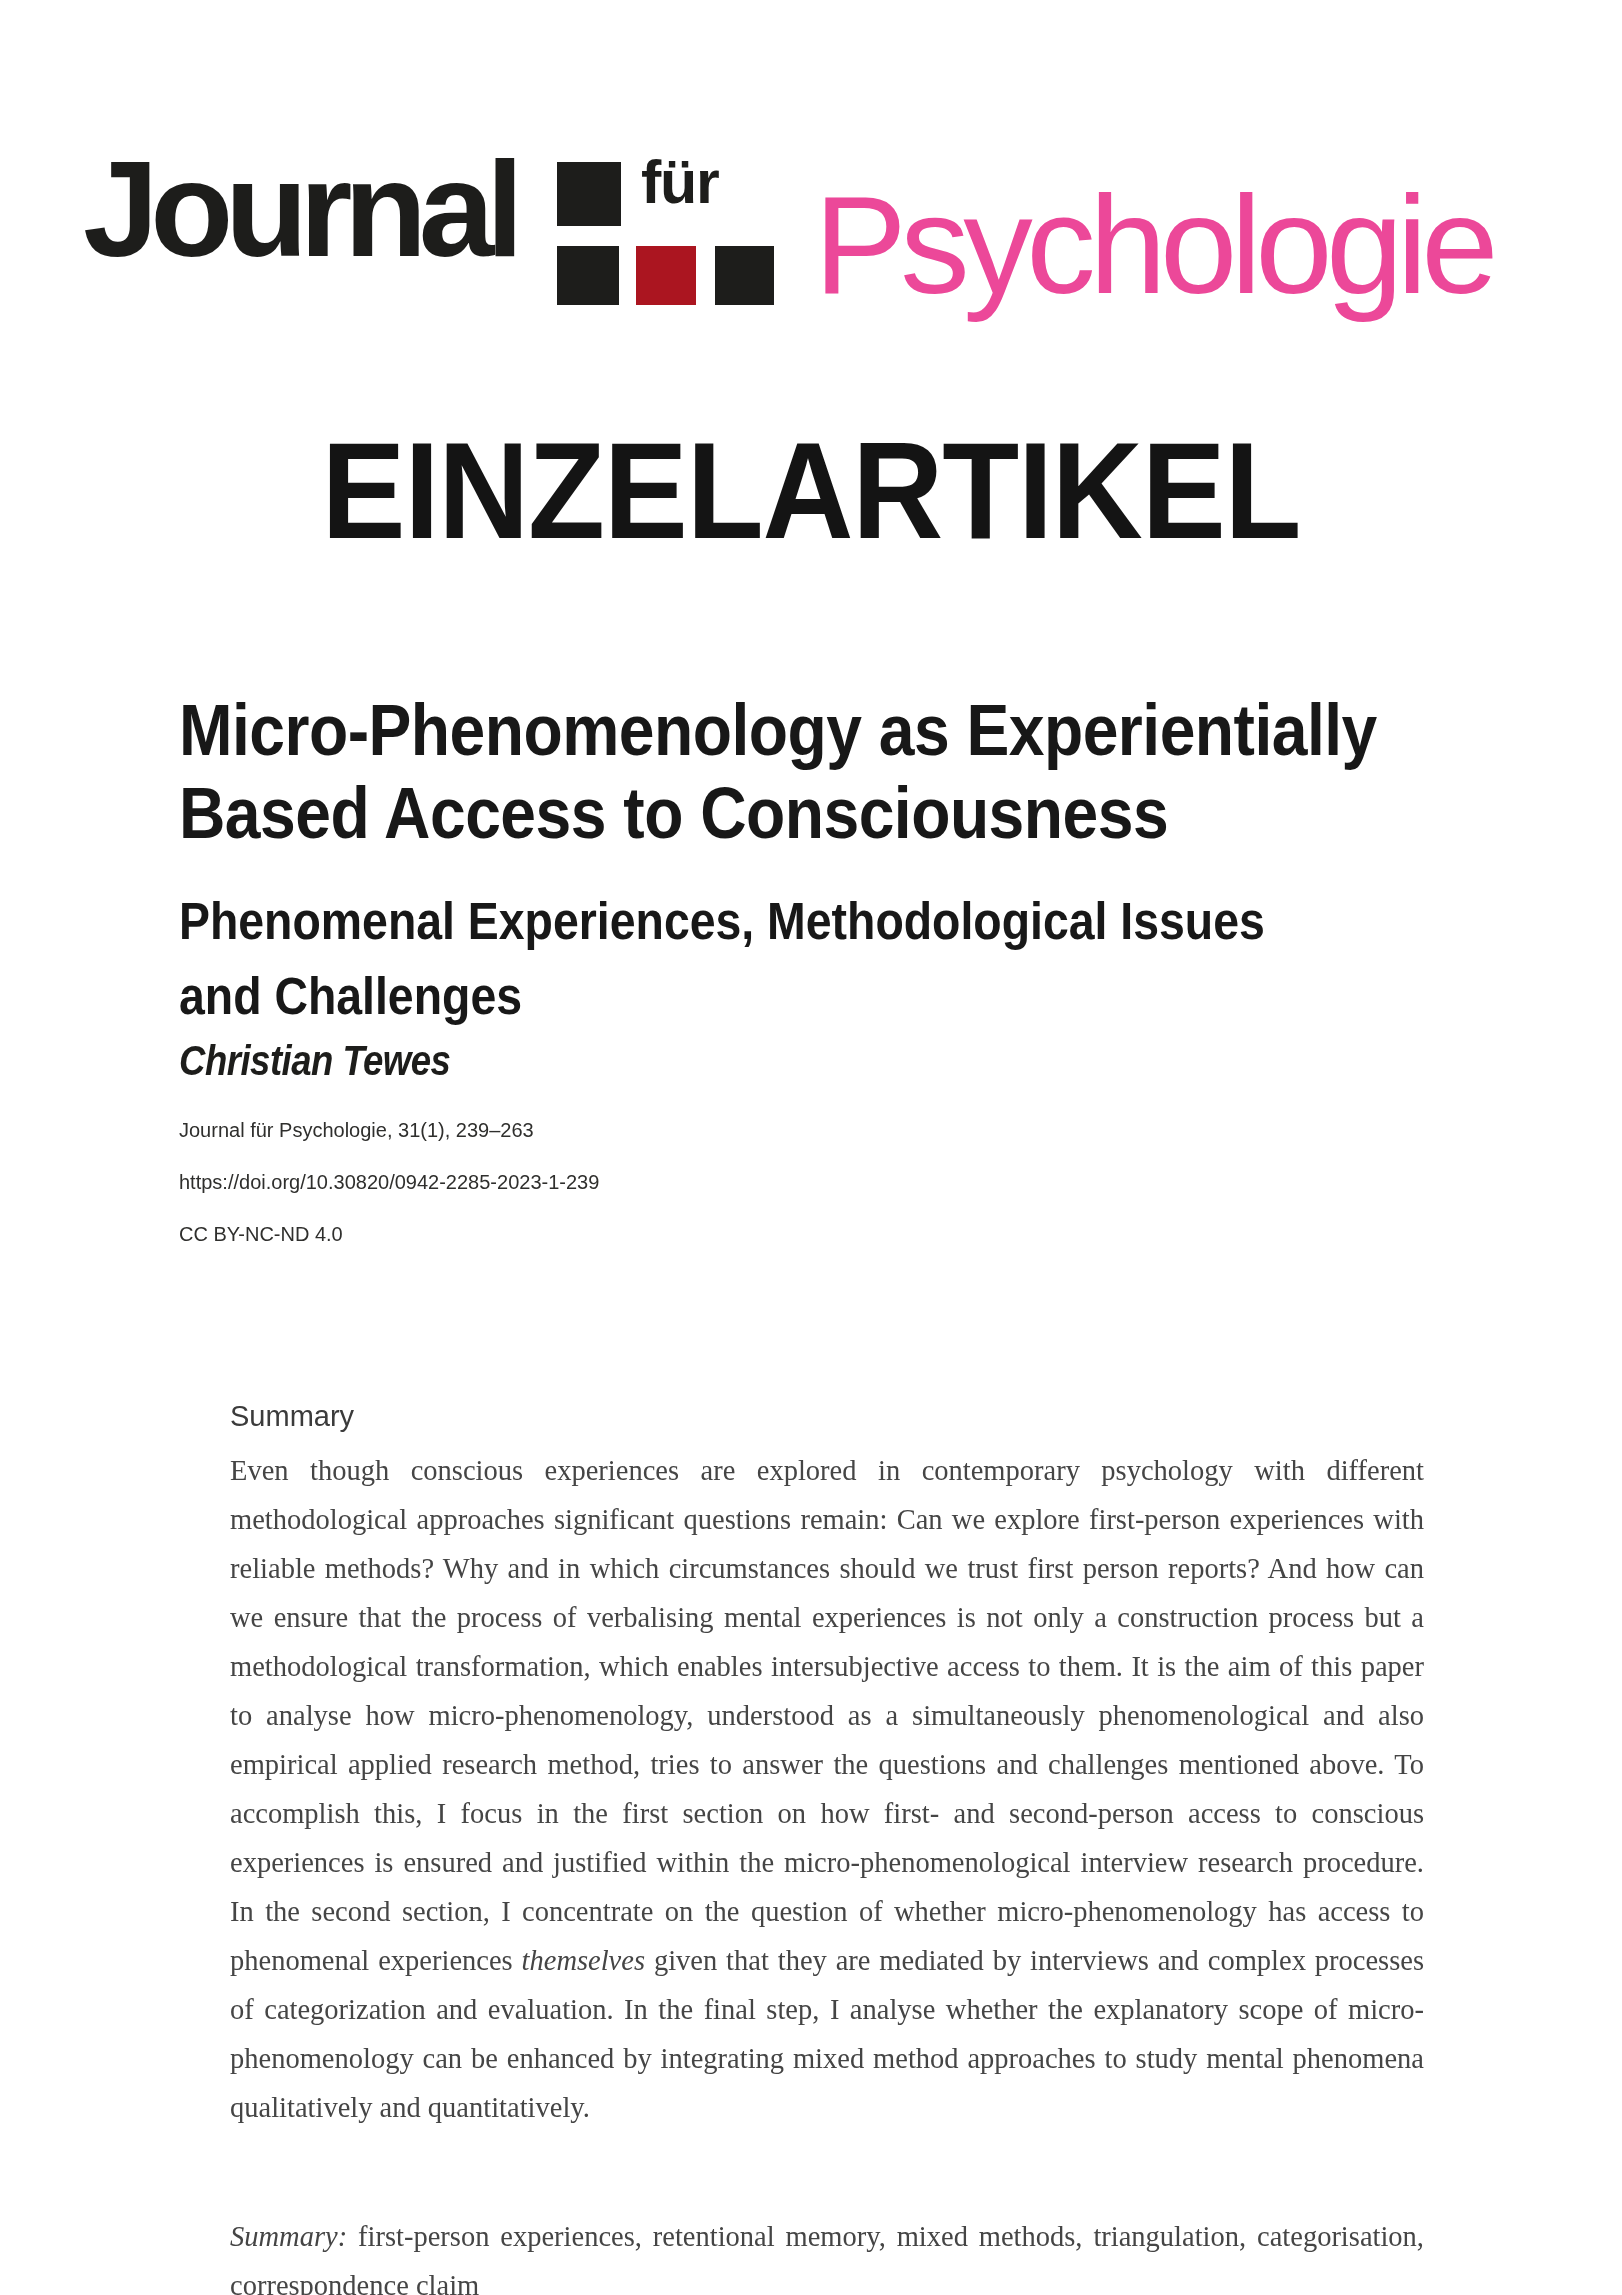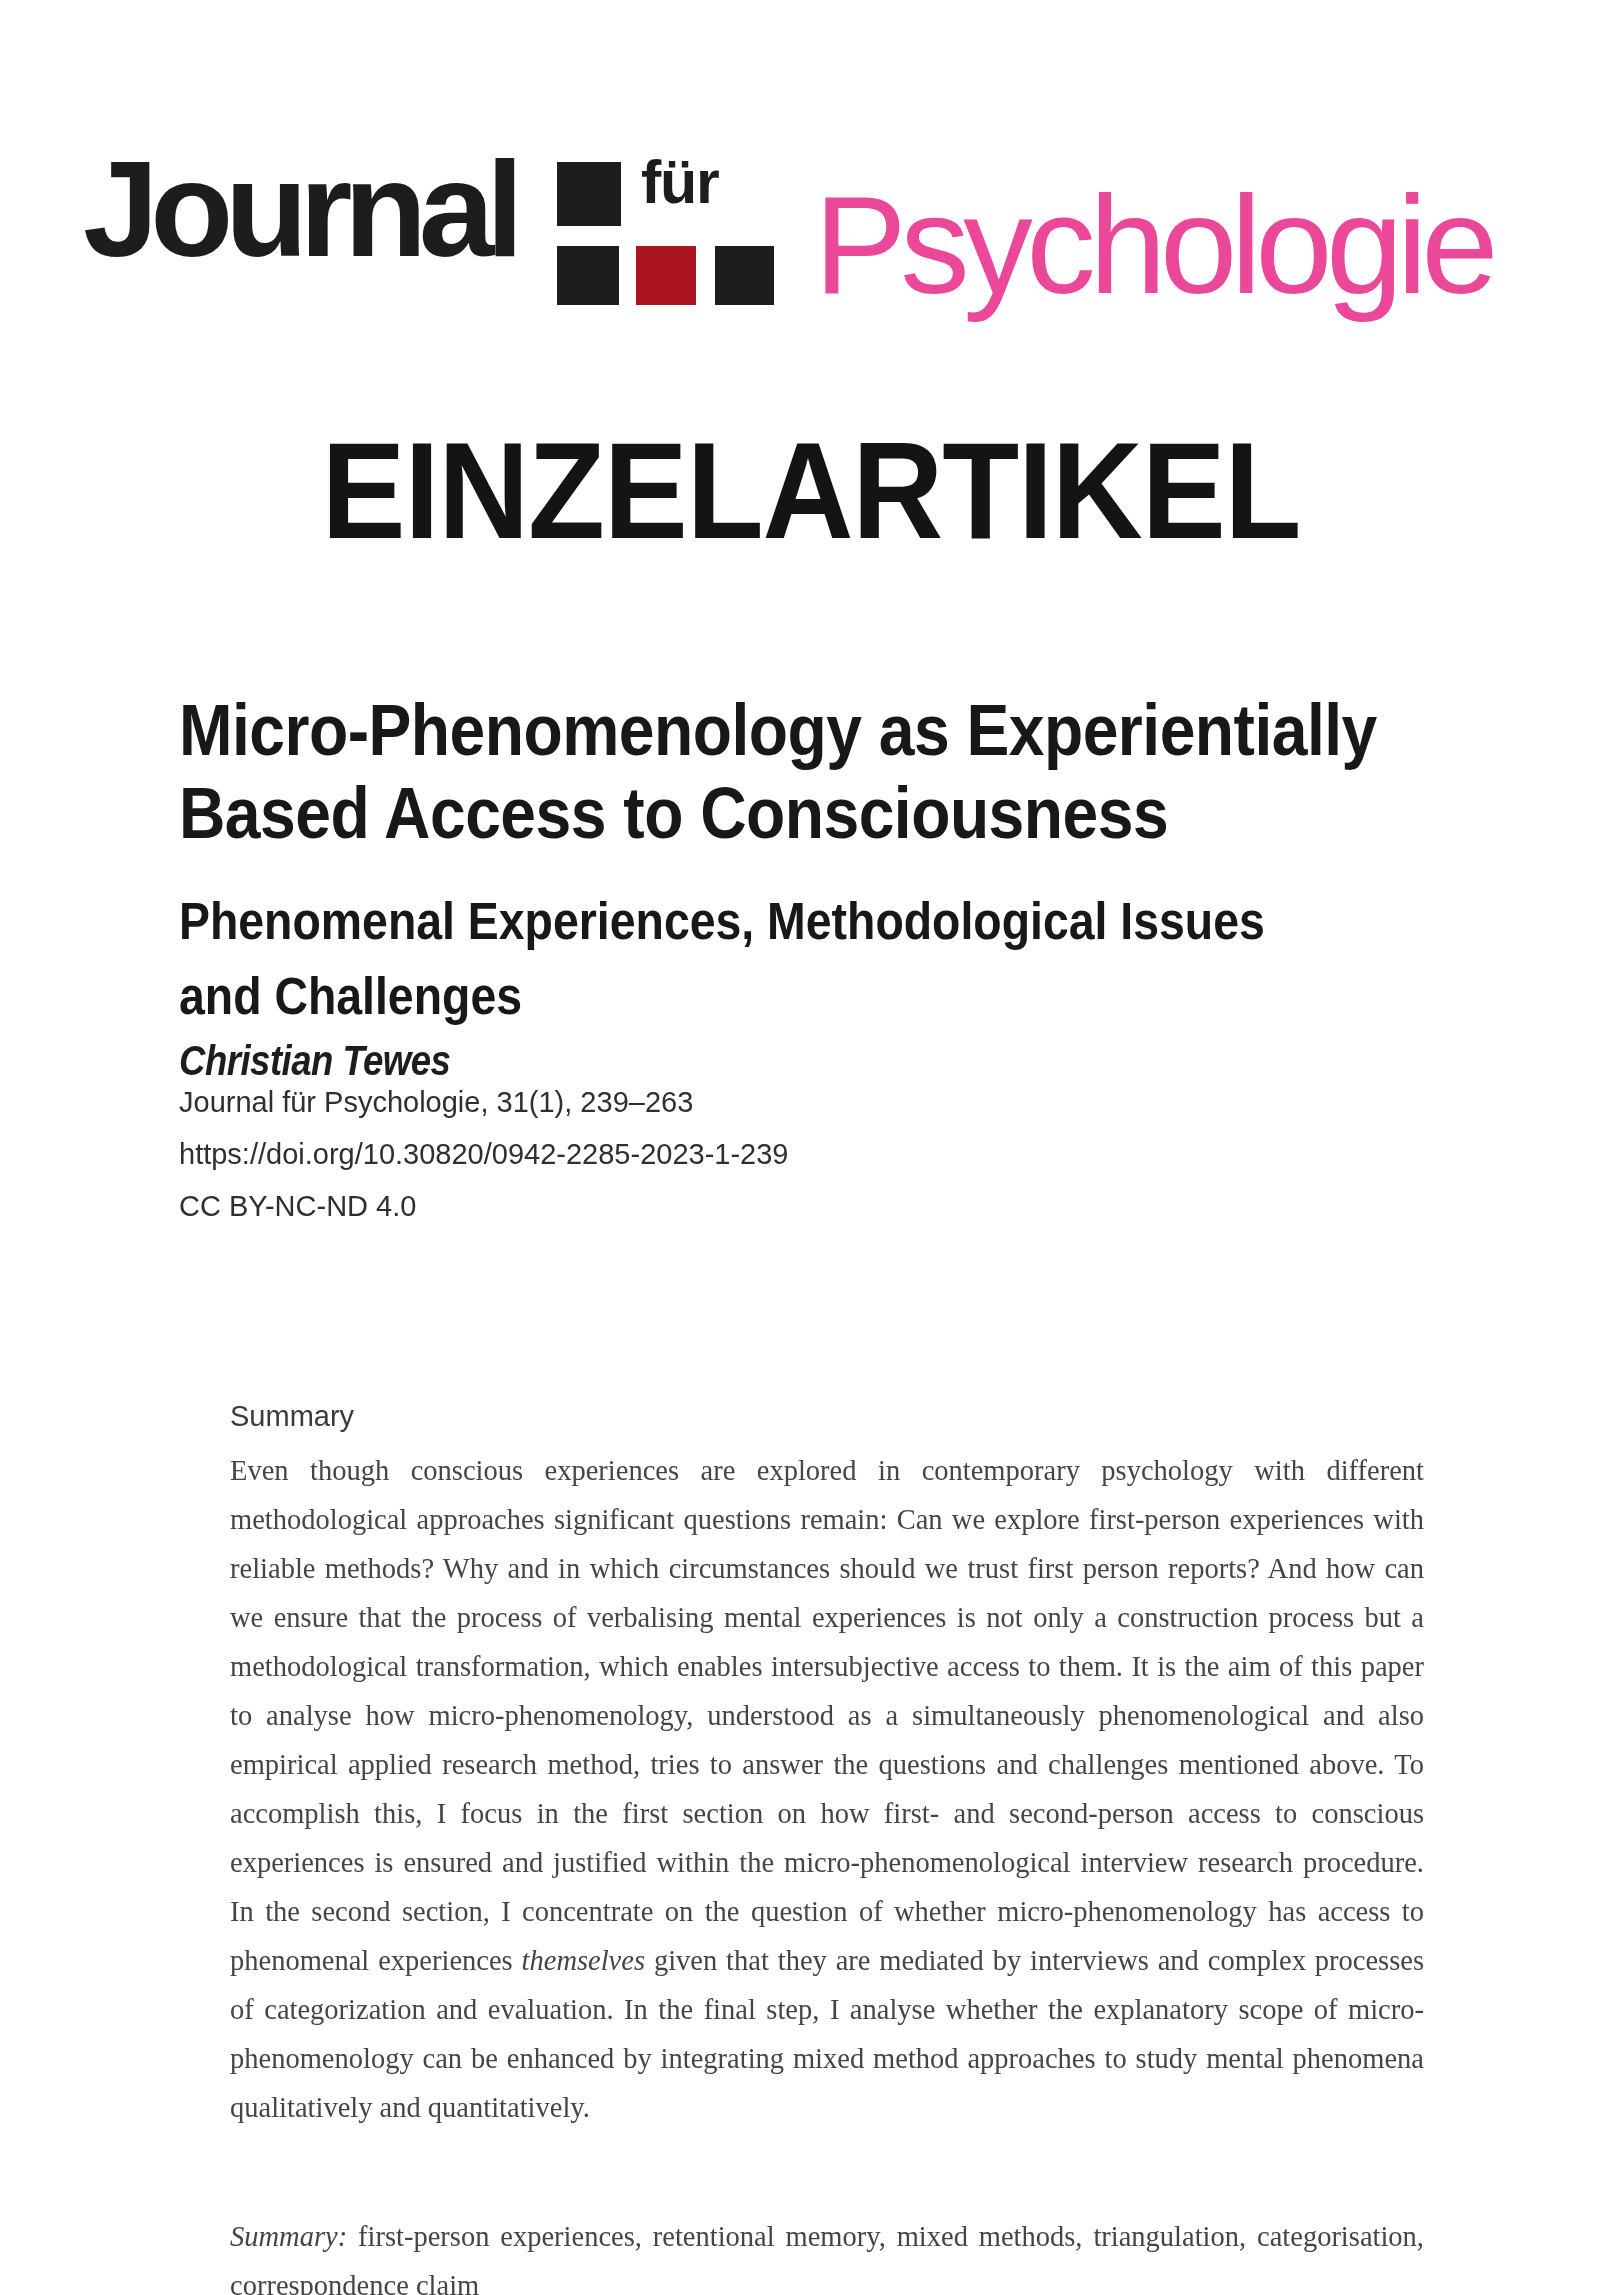"Journal für Psychologie, 31(1), 239–263" .cite { font-size: 29px -> 20px; top: 1076px -> 1104px }
